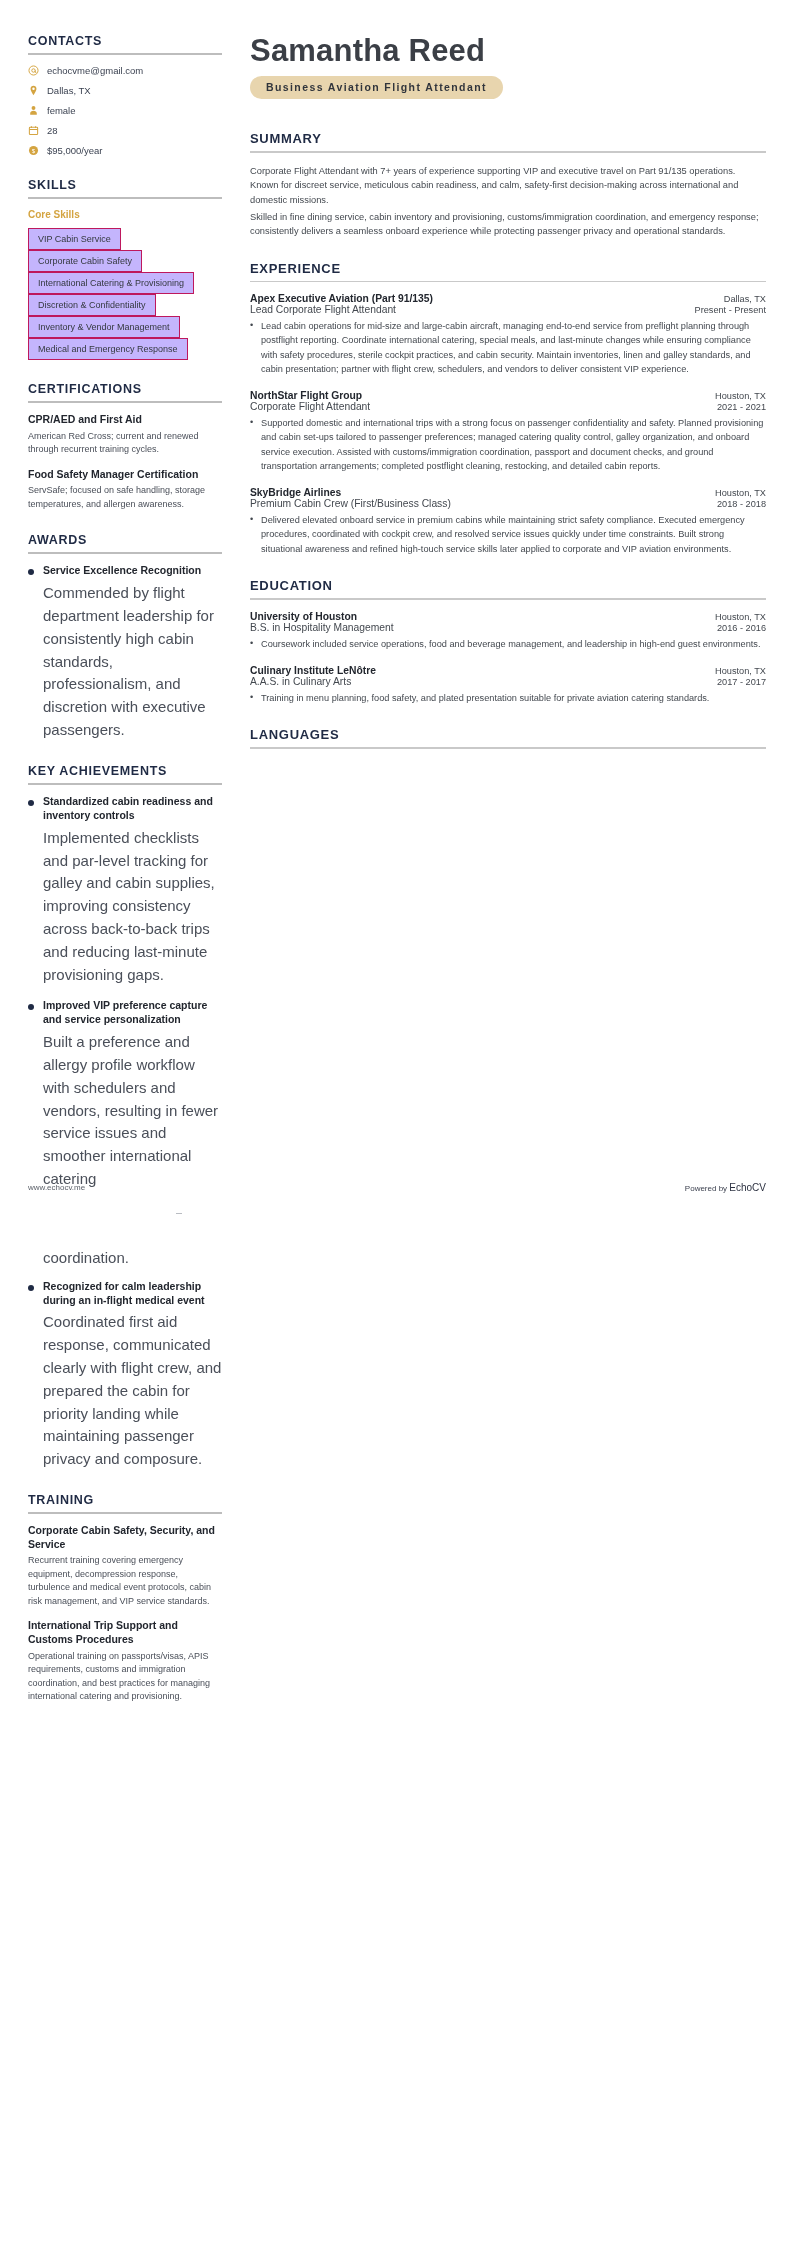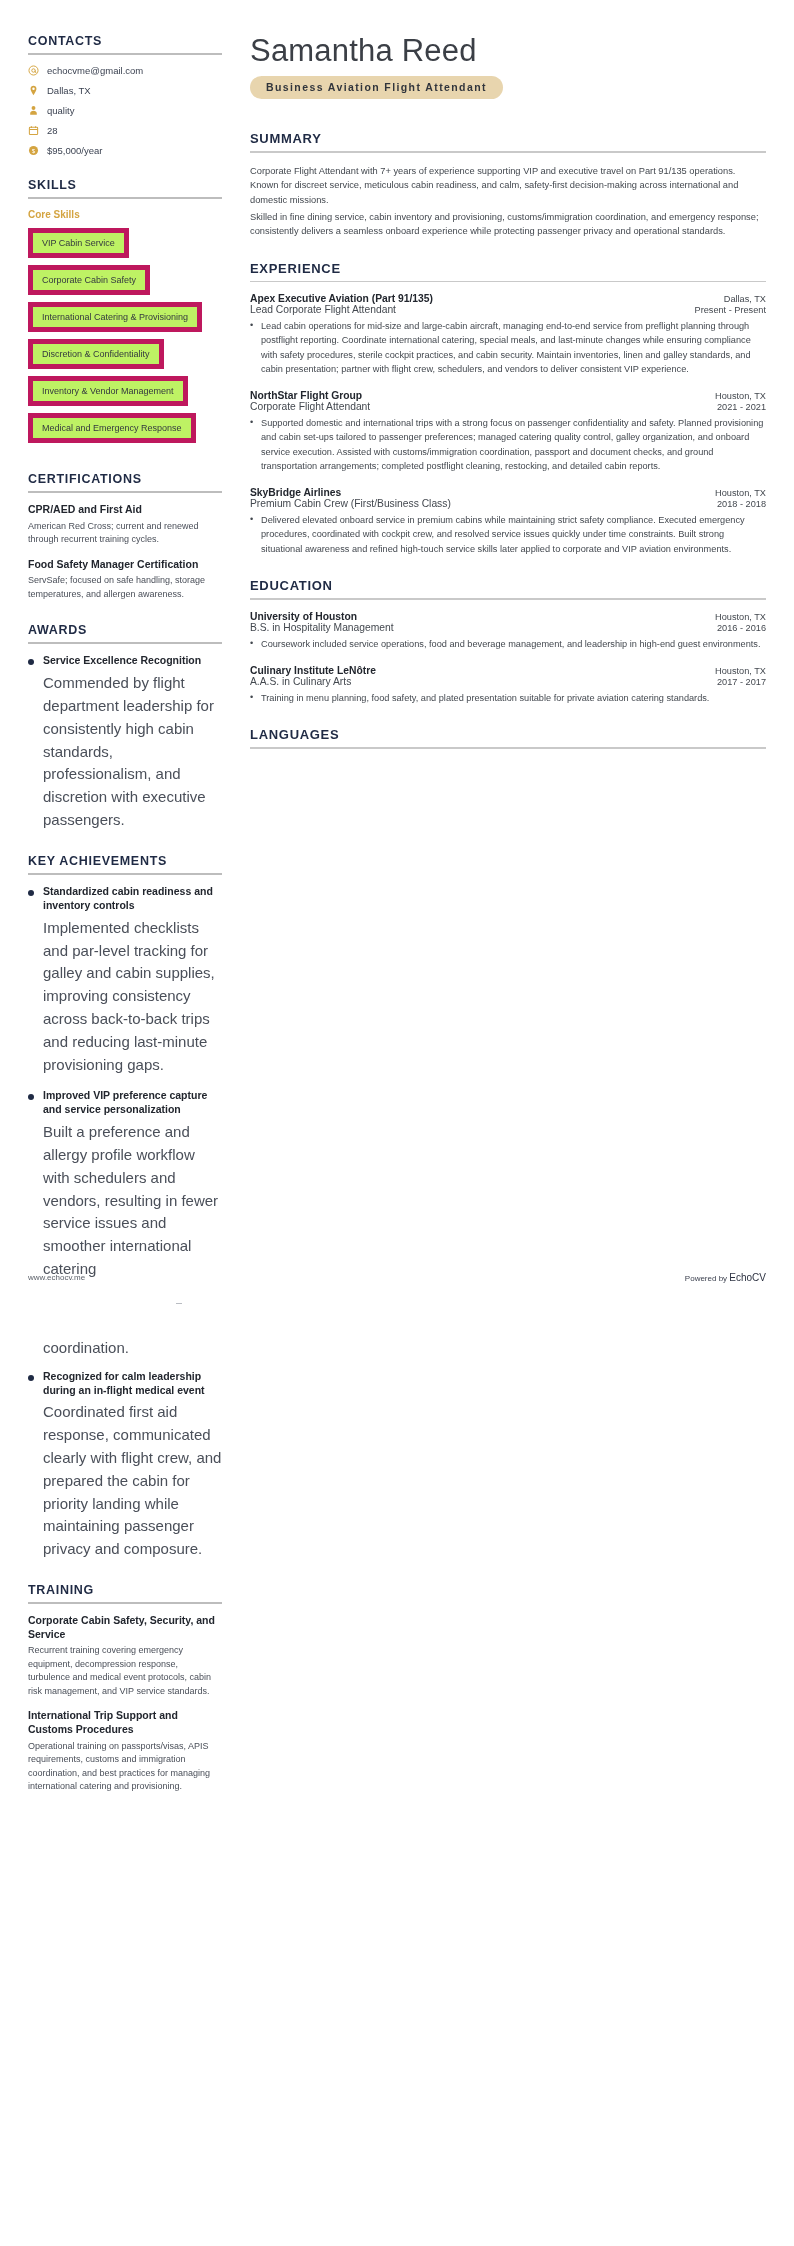"Samantha Reed" .name { font-weight: normal -> bold }
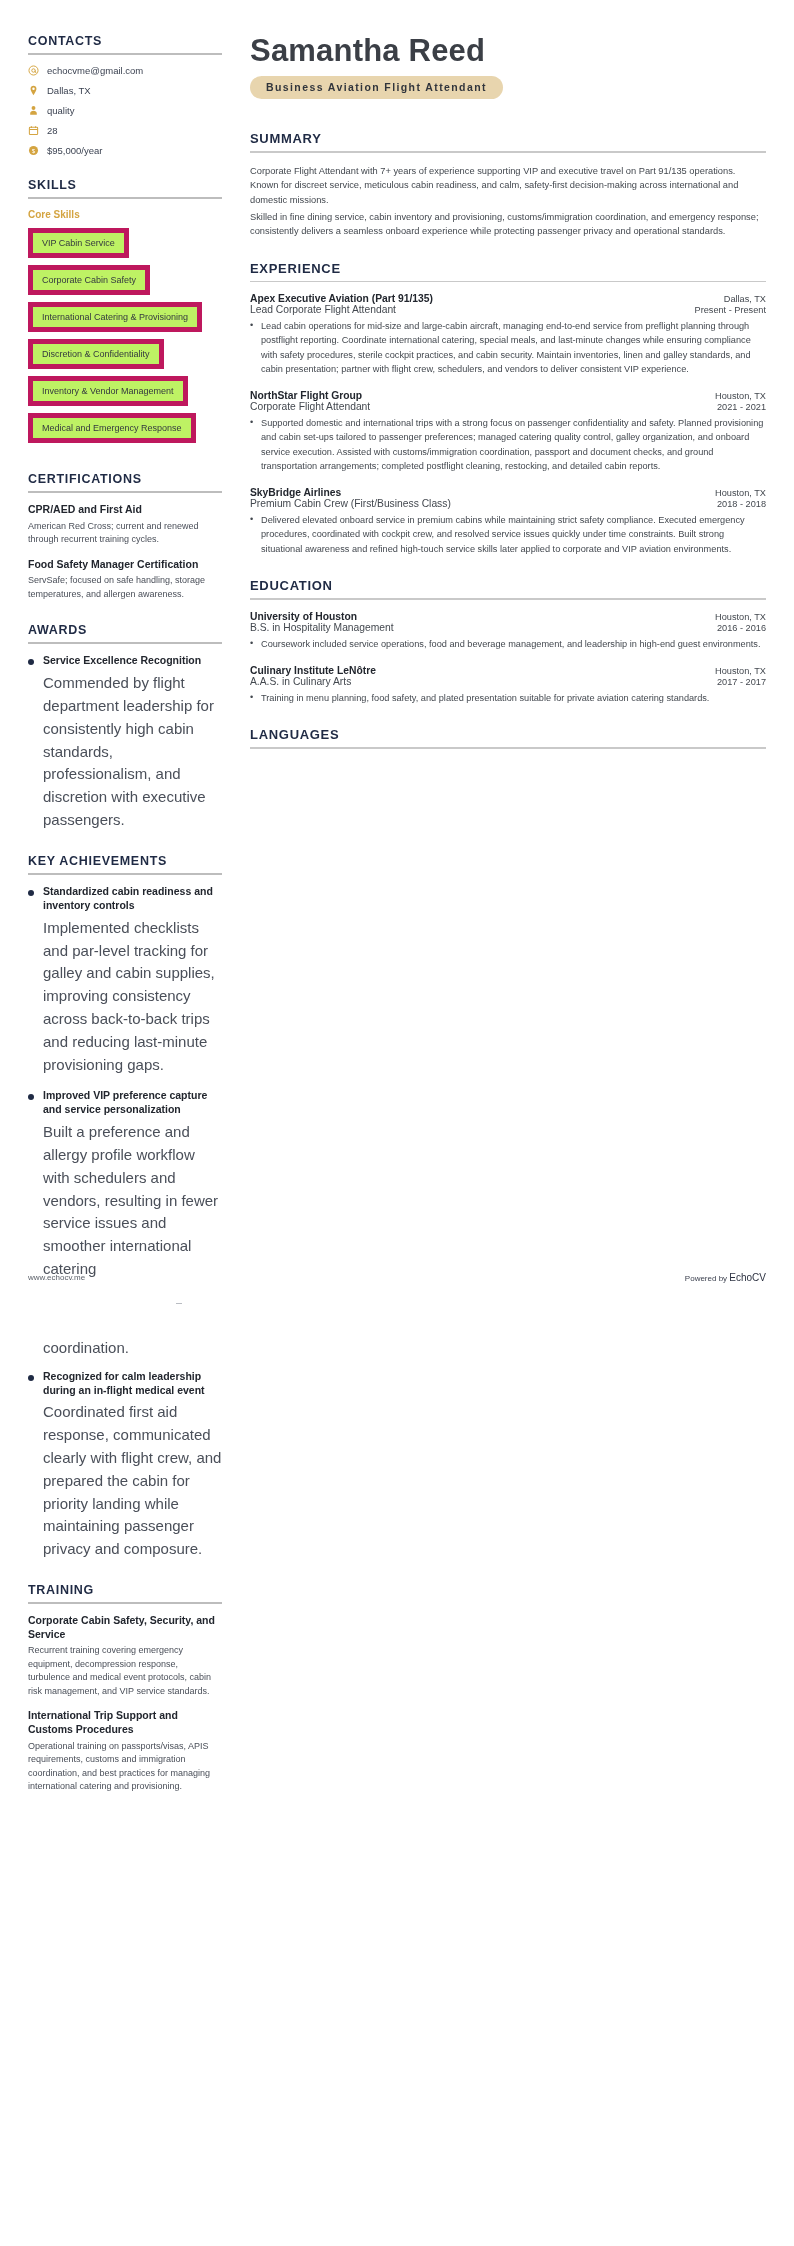"quality" span { text: quality -> female }
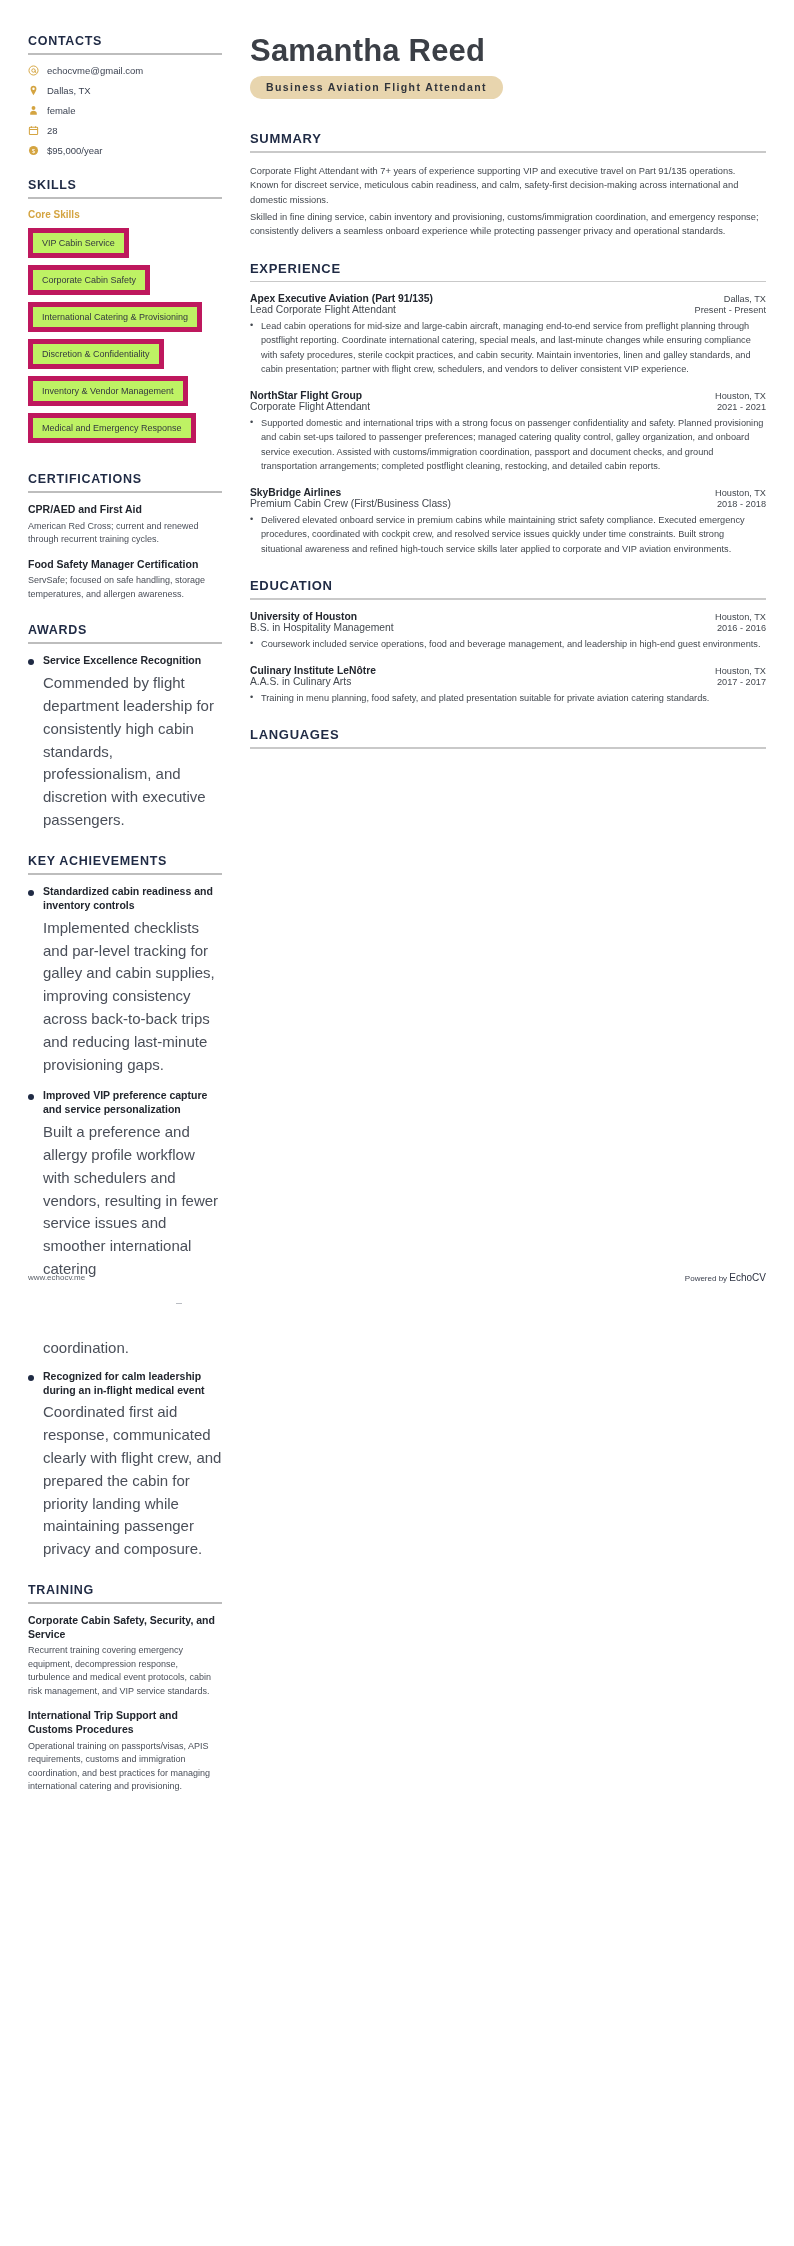"VIP Cabin Service" .skill-chip { background: #bef264 -> #c4b5fd; border: 5px solid #be185d -> 1px solid #be185d; margin-bottom: 7px -> none }
